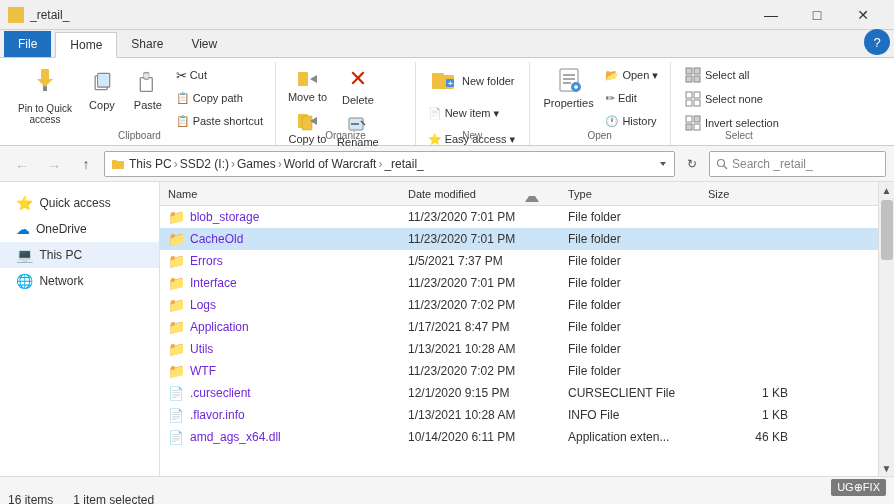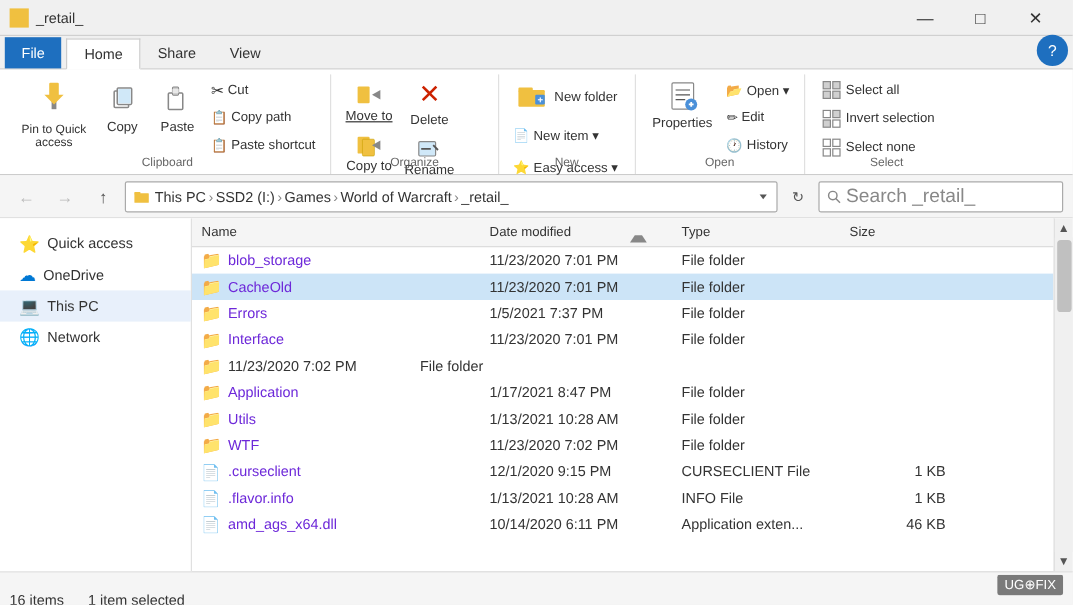"Move to" div.ribbon-btn-large { text-decoration: underline -> none }
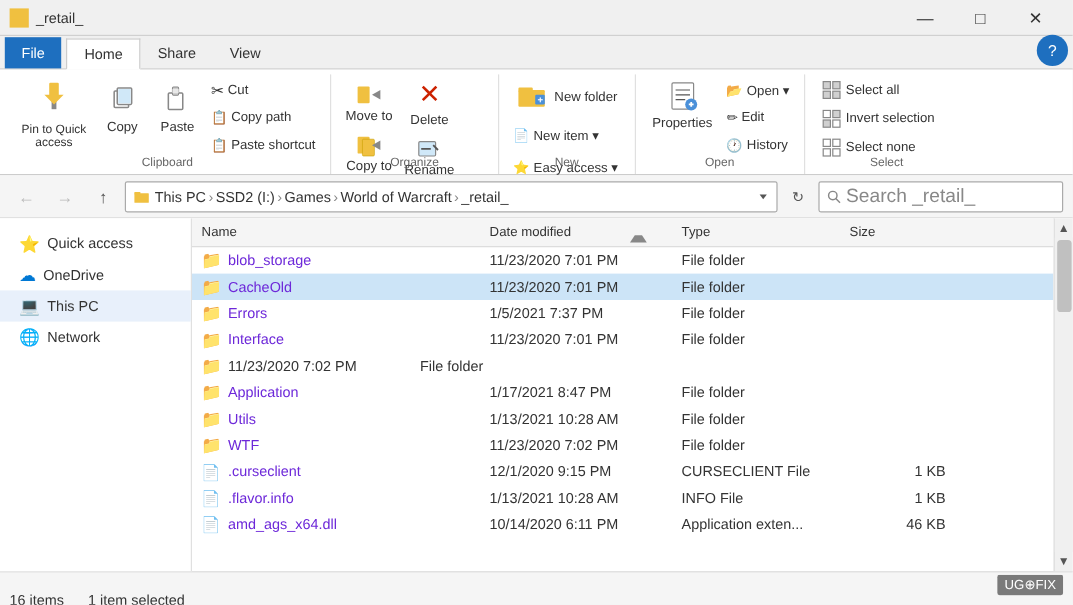"Invert selection" div.ribbon-select-btn { order: before "Select none" -> after "Select none" }
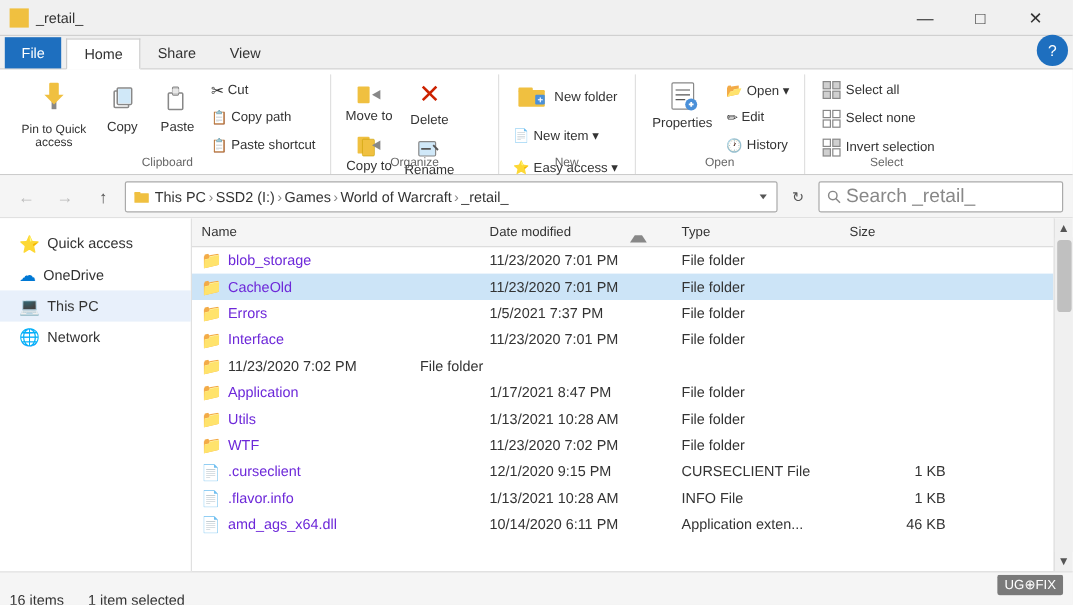"Search _retail_" .search-box { font-size: 16px -> 12px; width: 204px -> 177px }
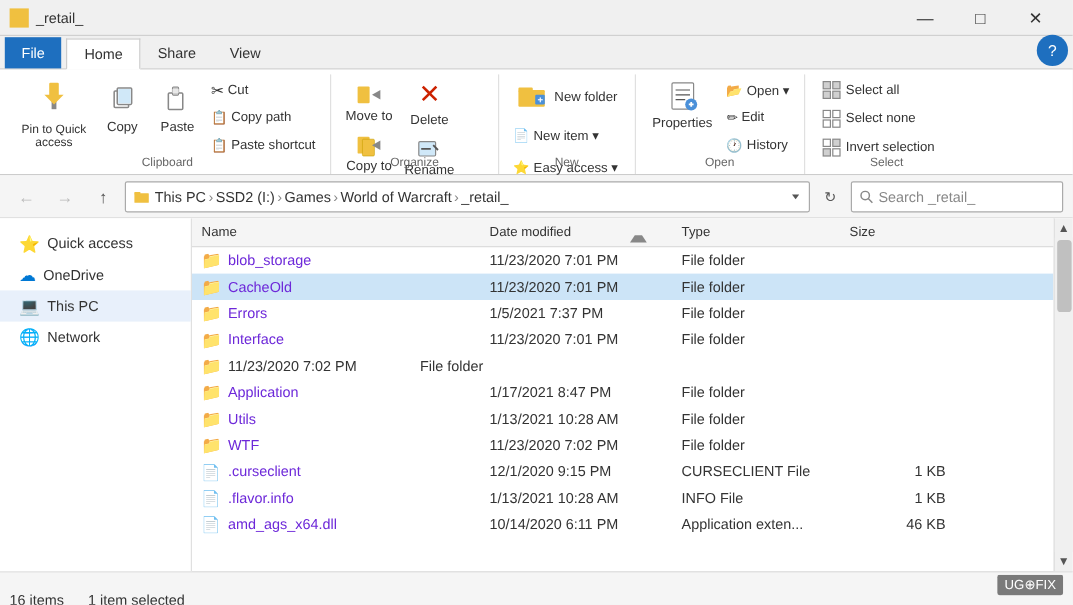"Logs" span.file-name { html: none -> <span>Logs</span> }
